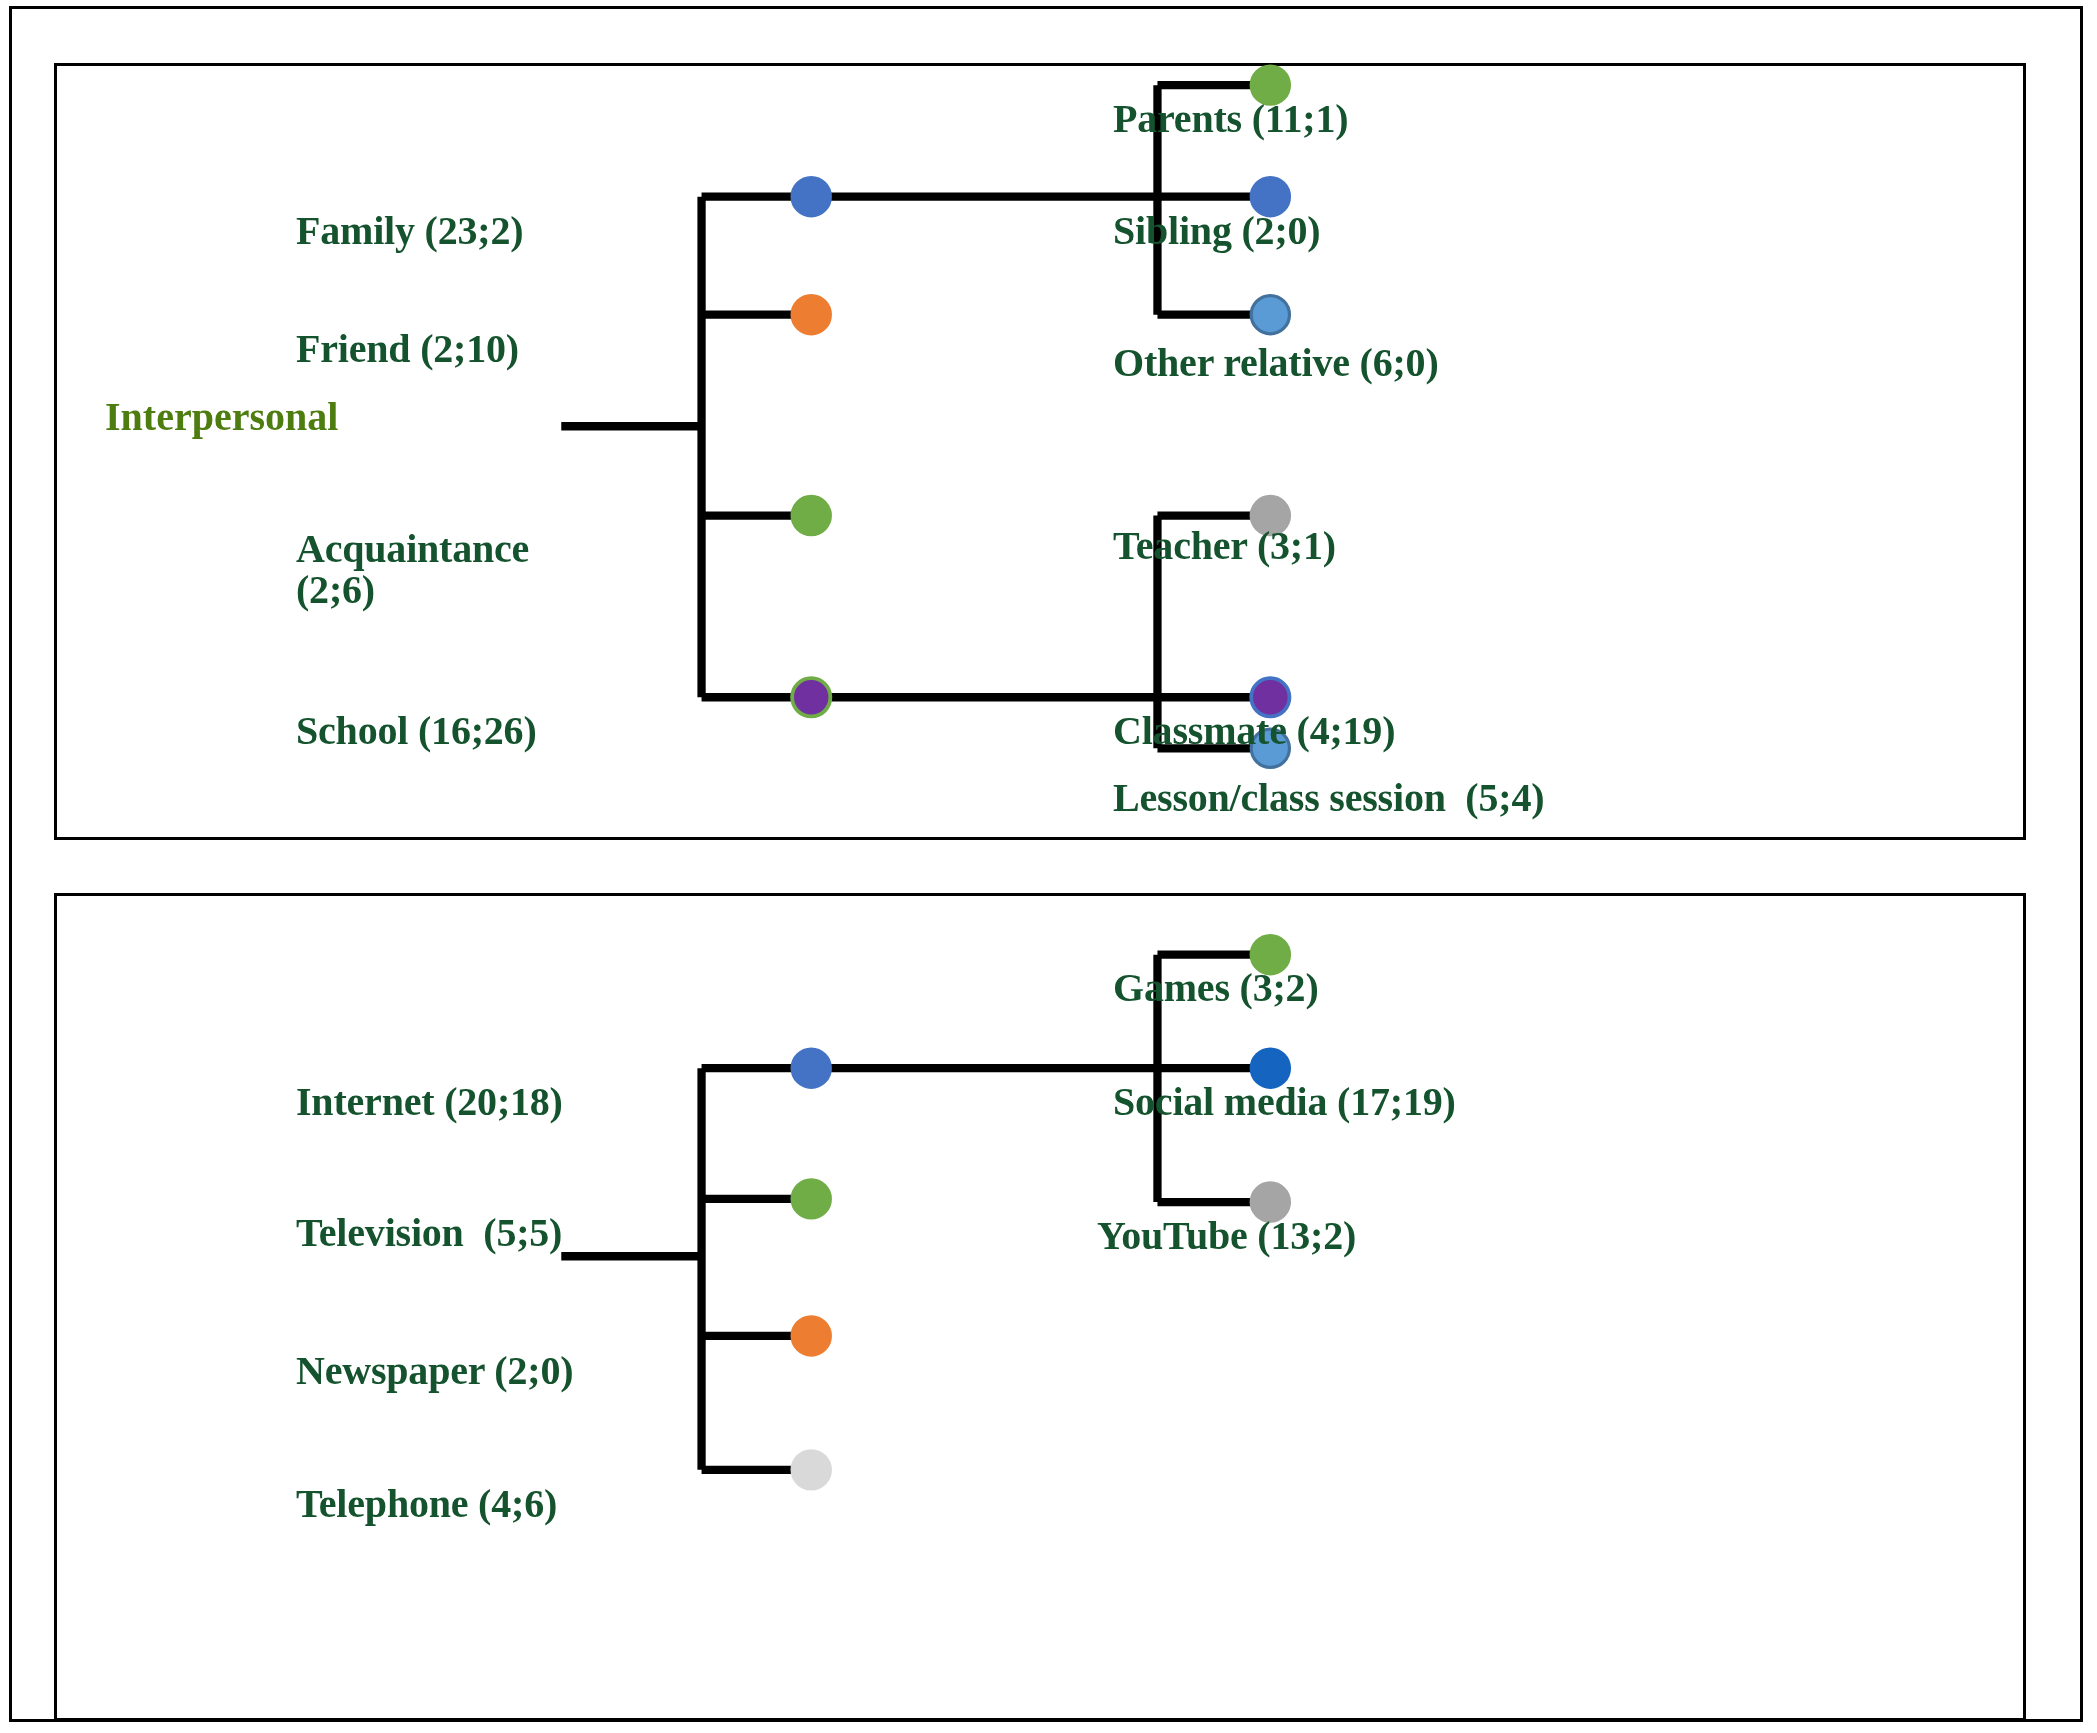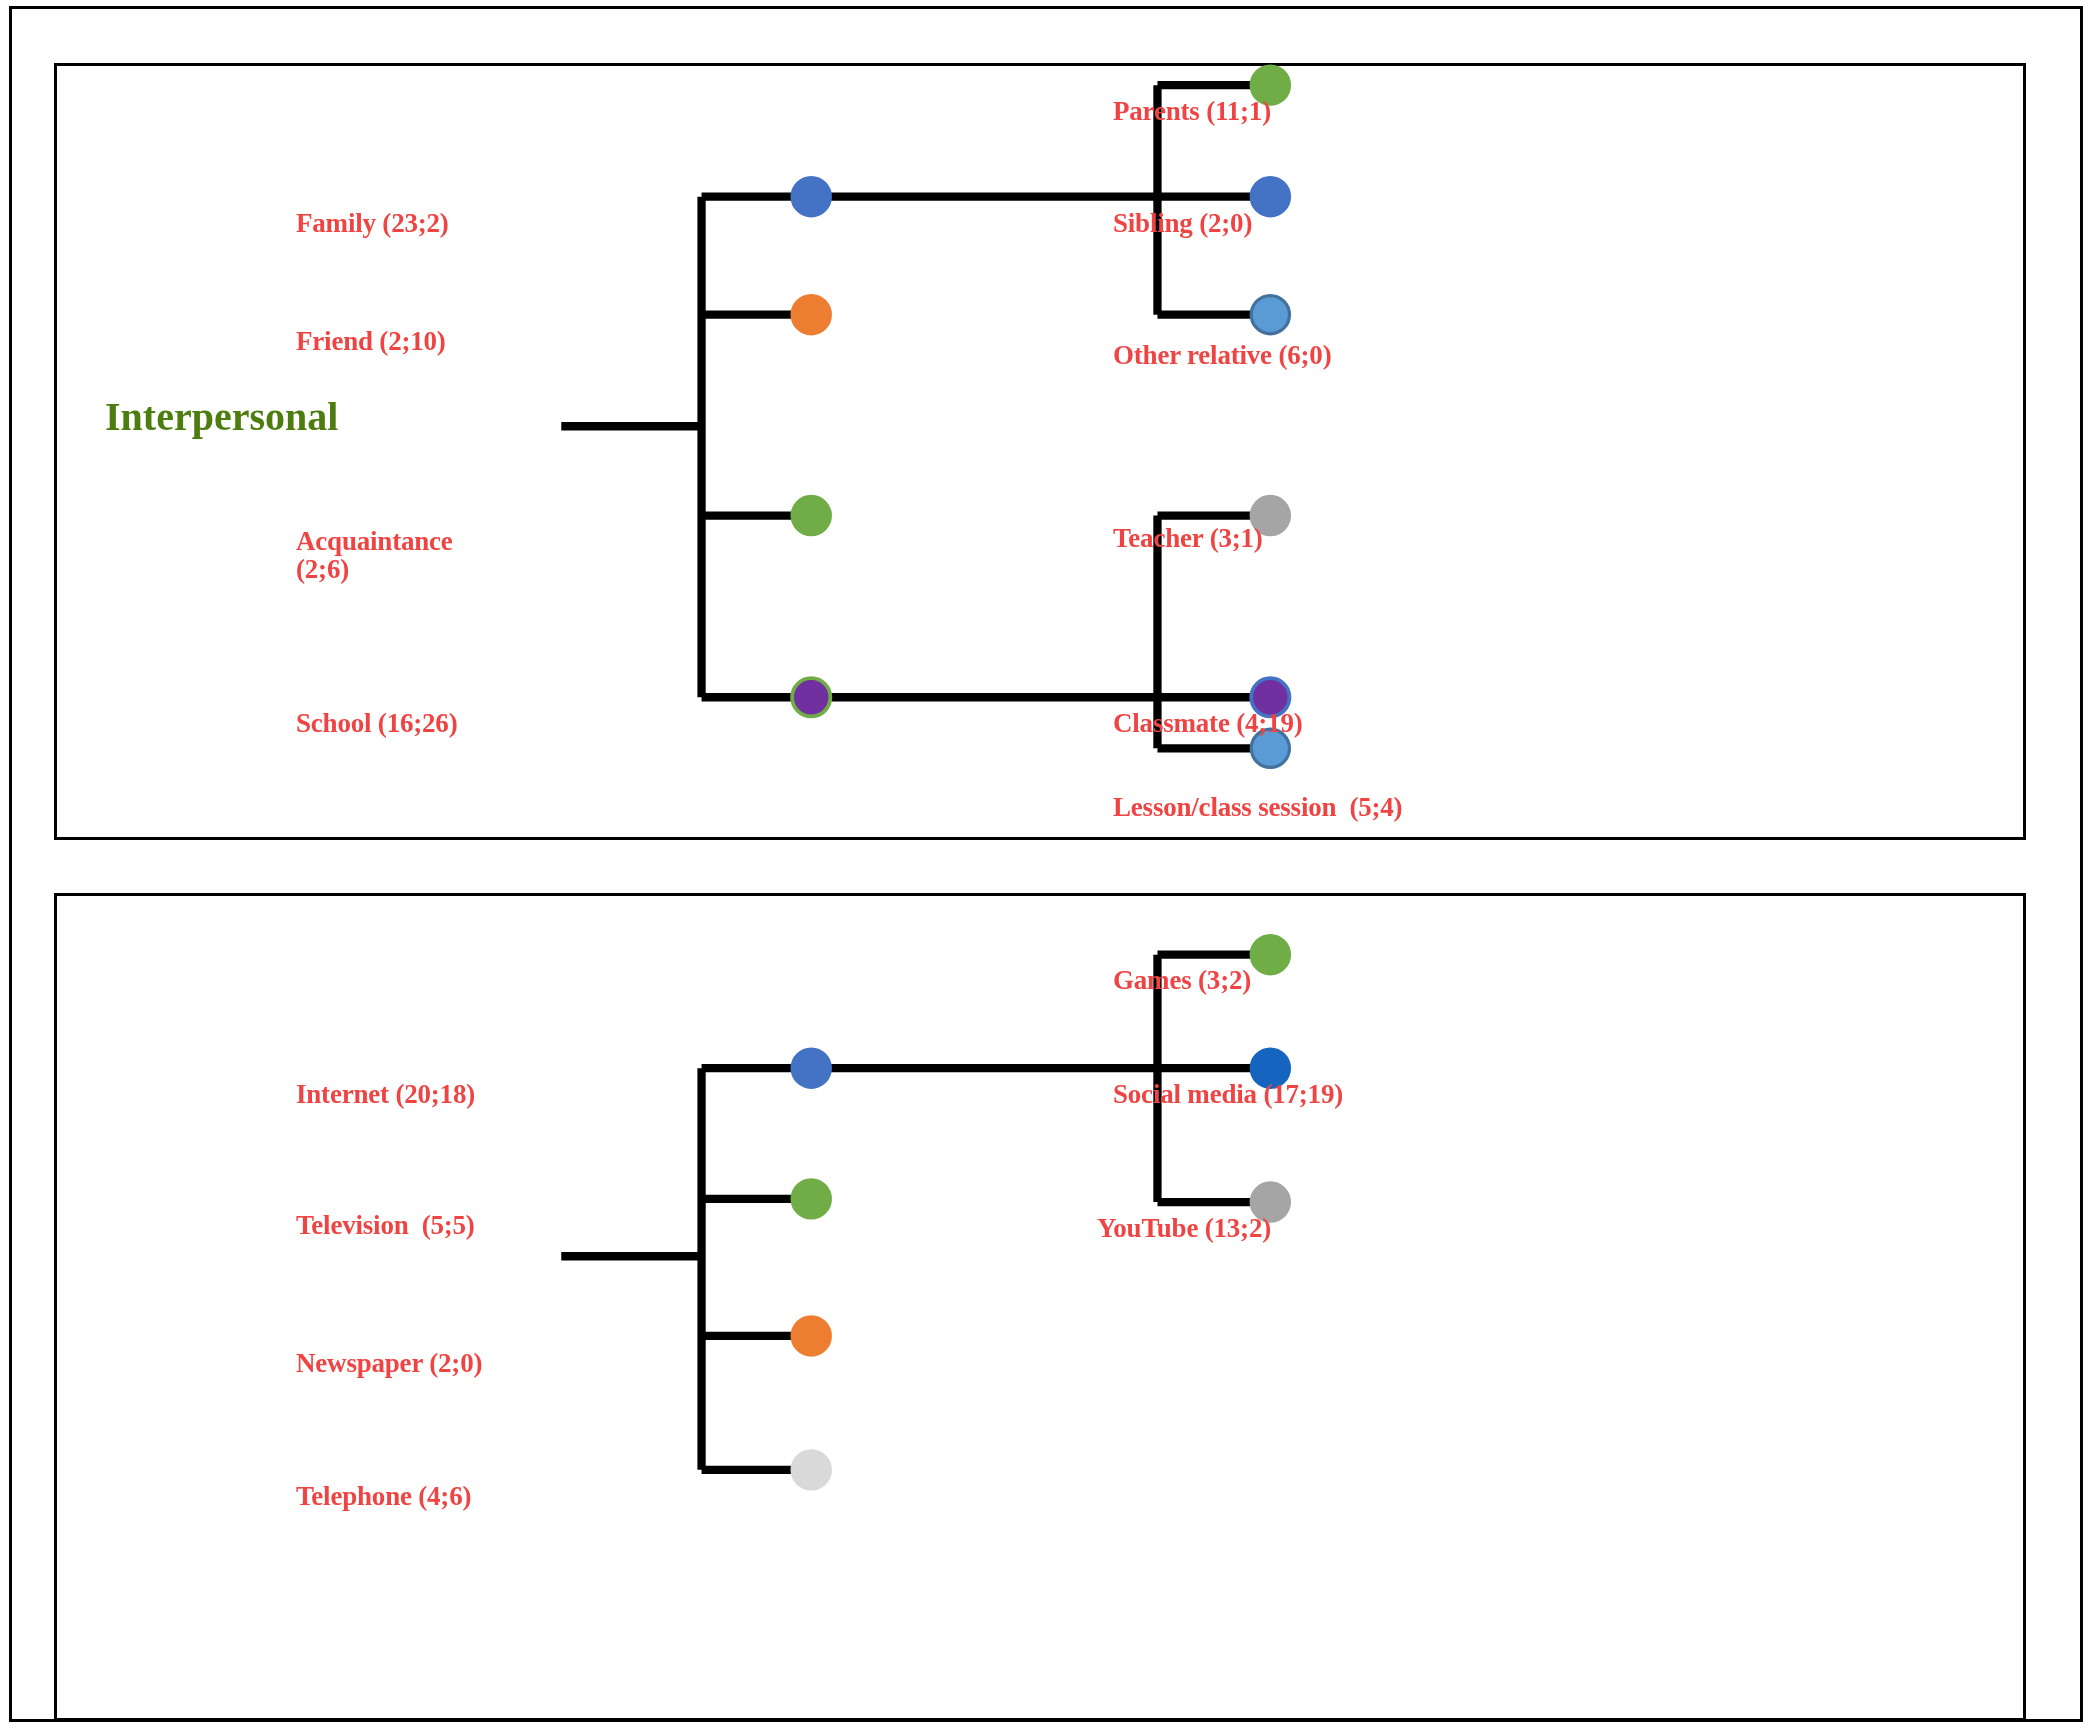"Parents (11;1)" .node-label { color: #ef4444 -> #14532d; font-size: 27px -> 40px }
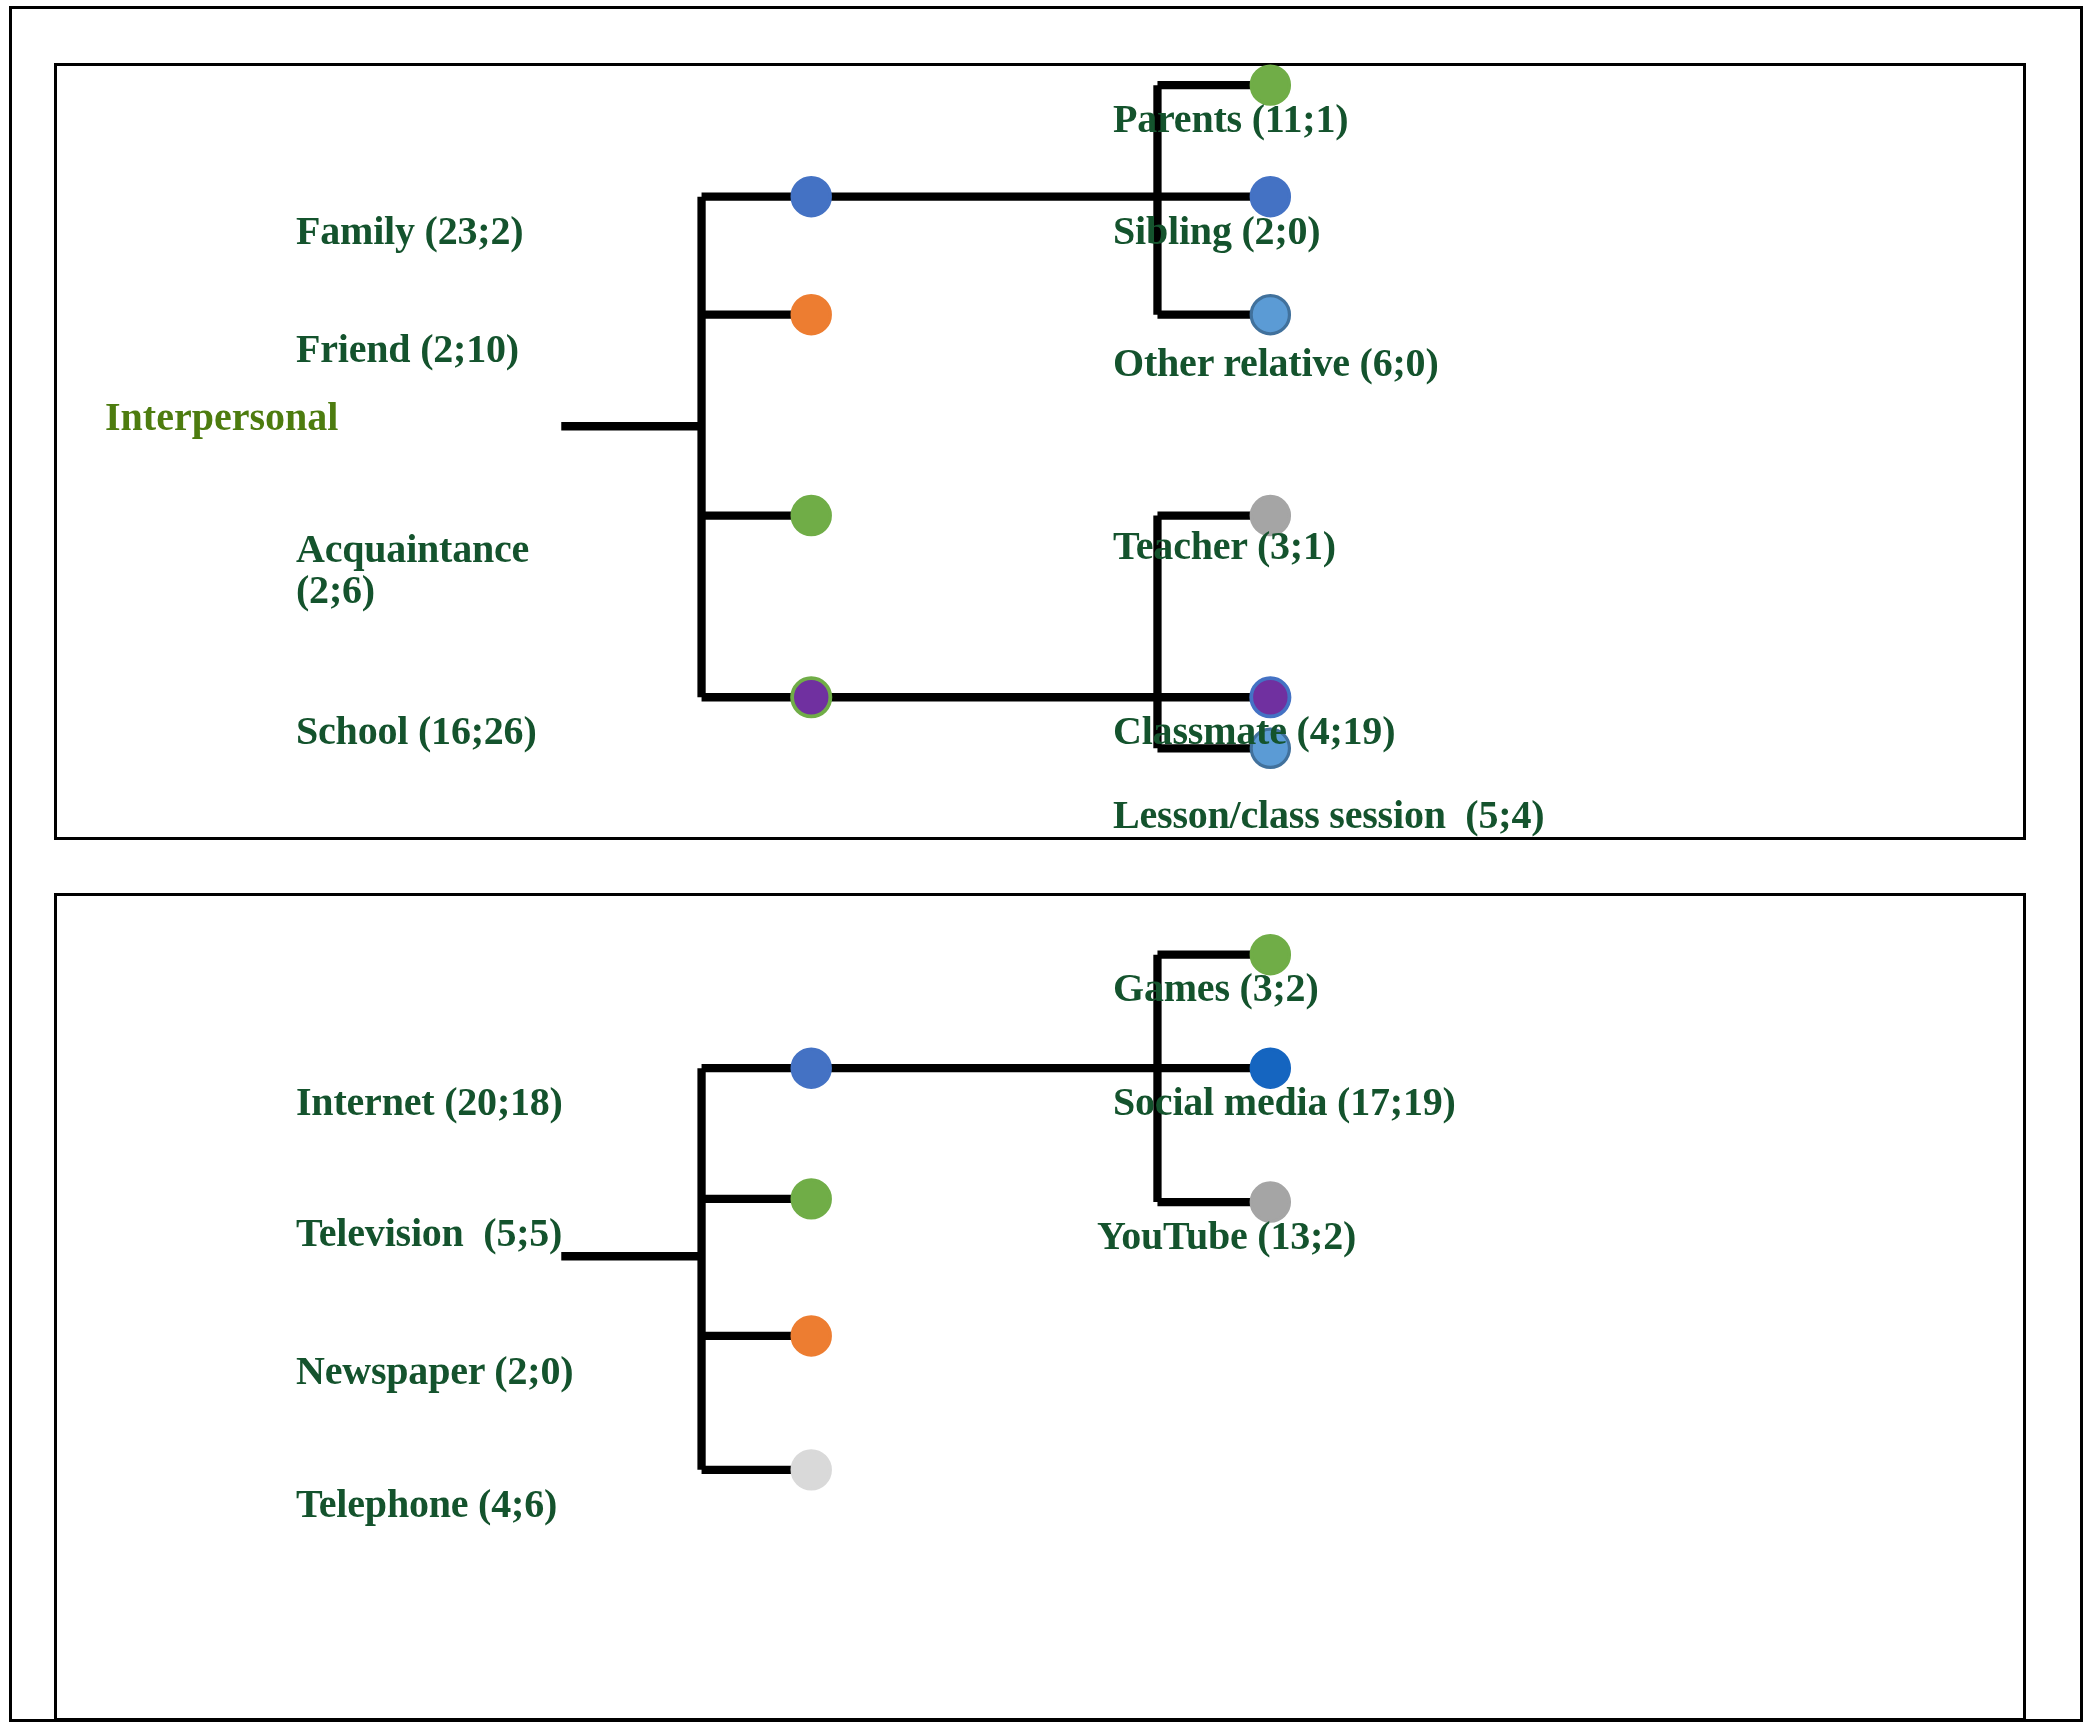"Lesson/class session (5;4)" div.node-label { top: 728px -> 711px }
